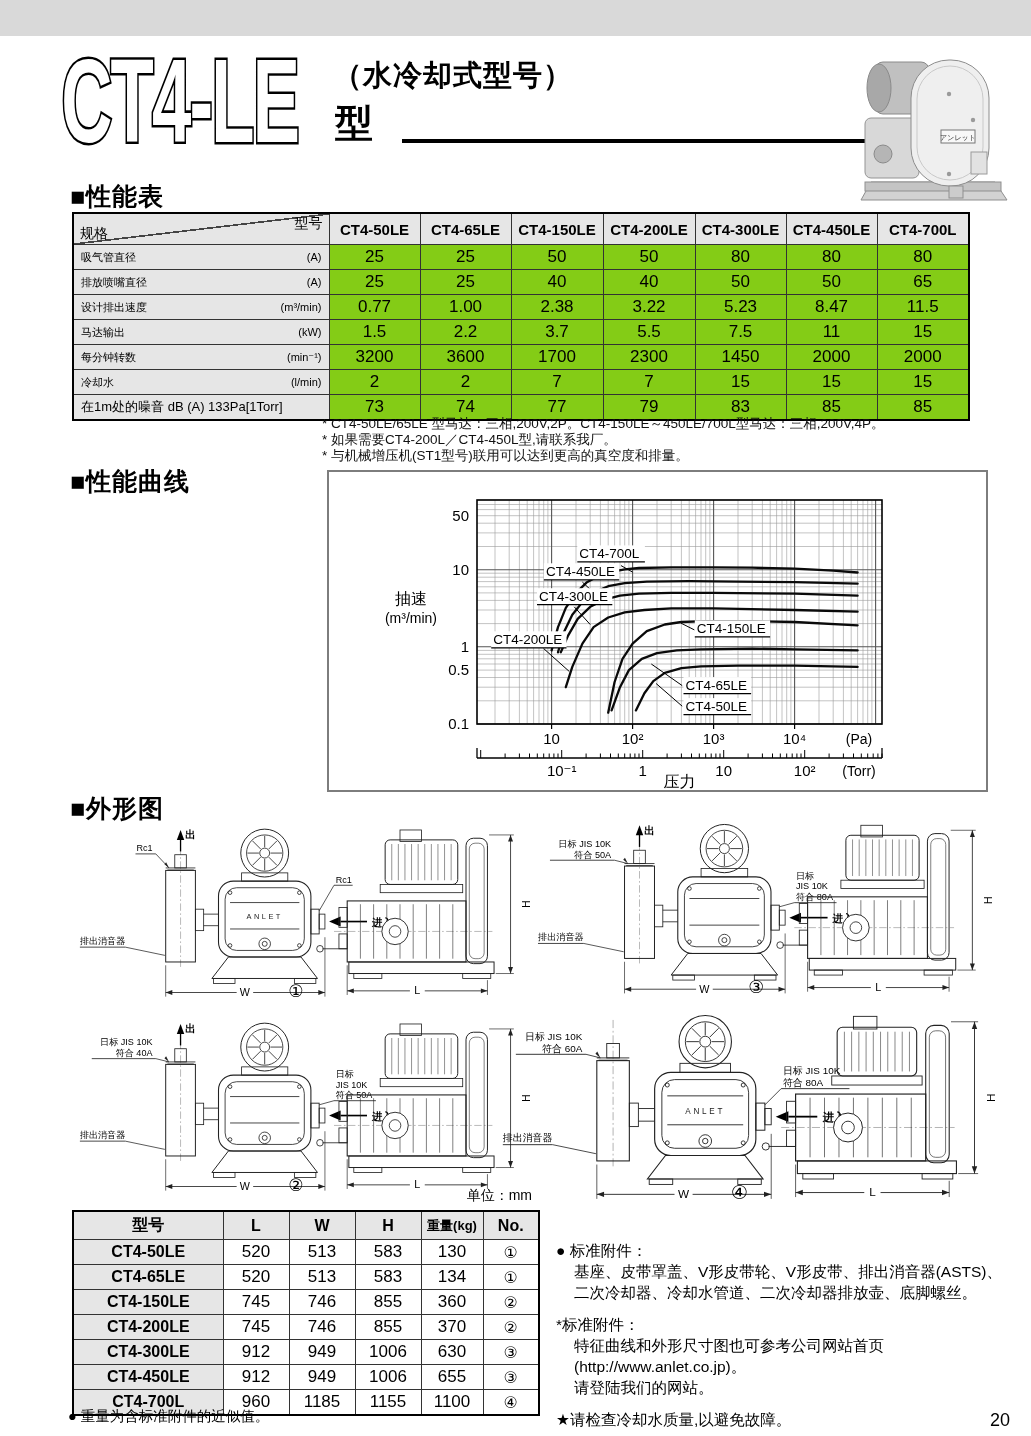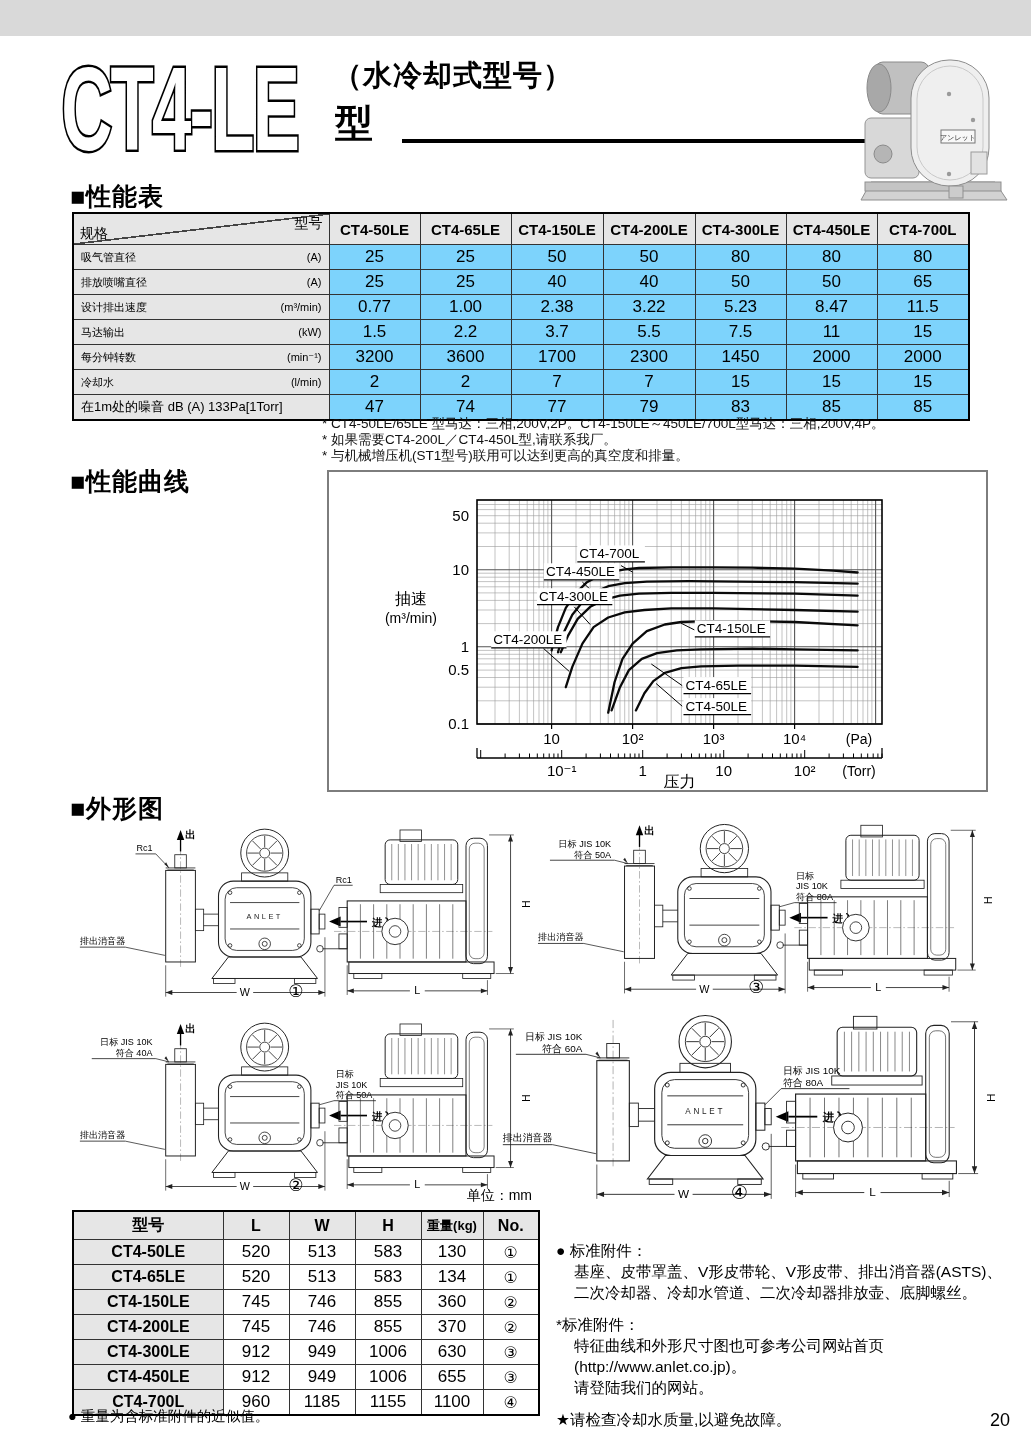"CT4-LE" .logo-wrap { margin-top: 8px -> none }
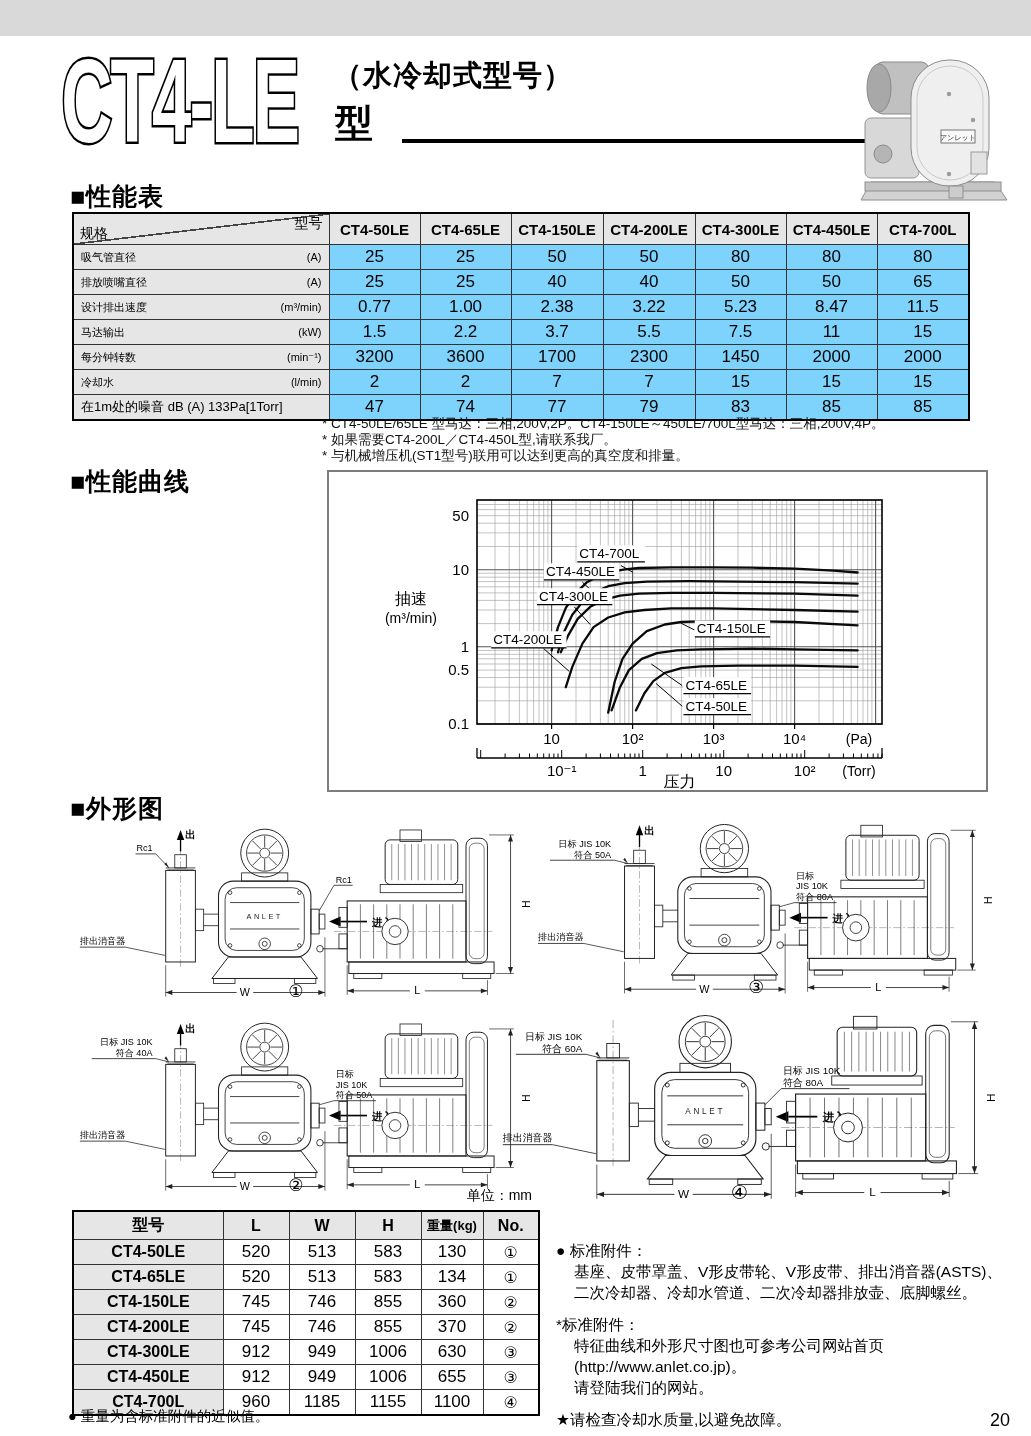"25" .perf-table .val { background: #7dd3fc -> #84cc16 }
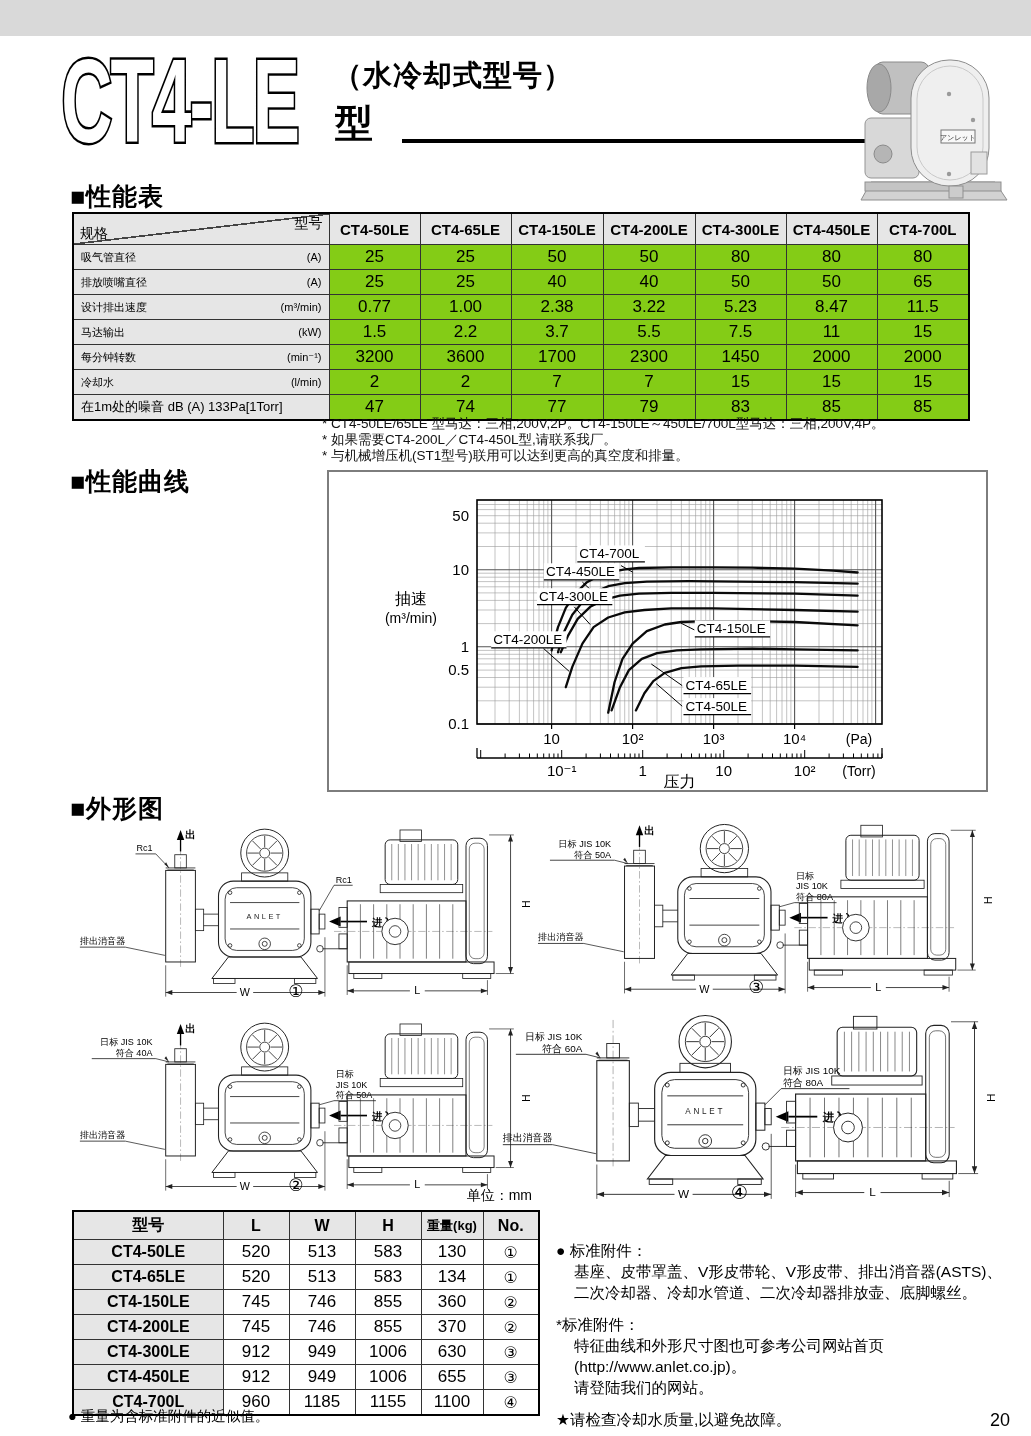"47" td.val { text: 47 -> 73 }
